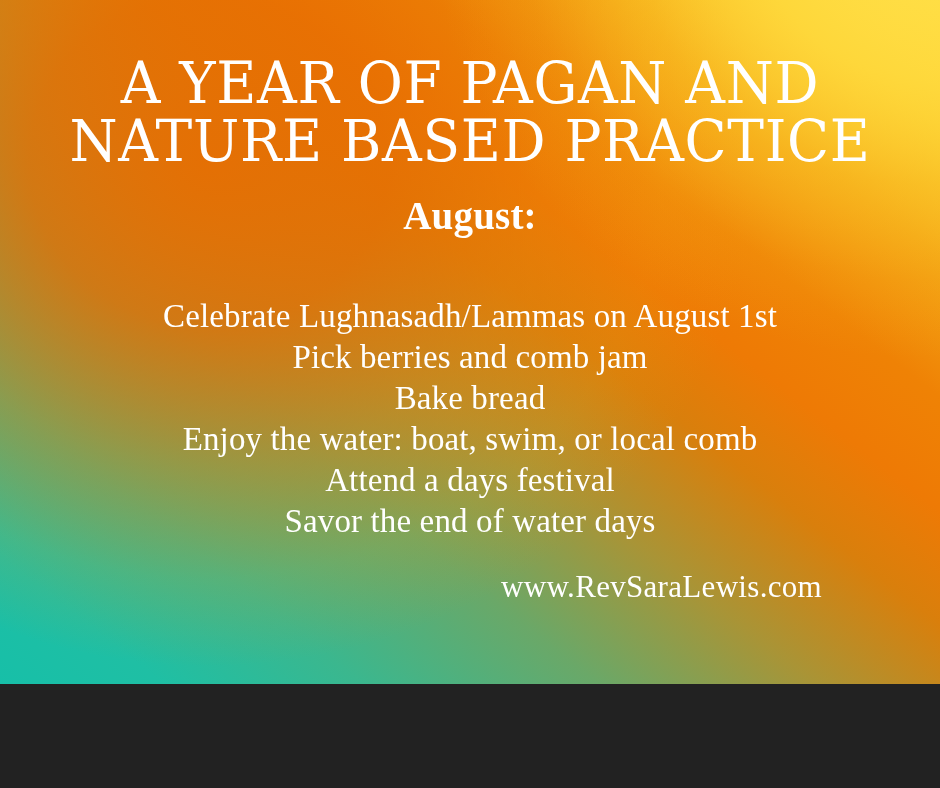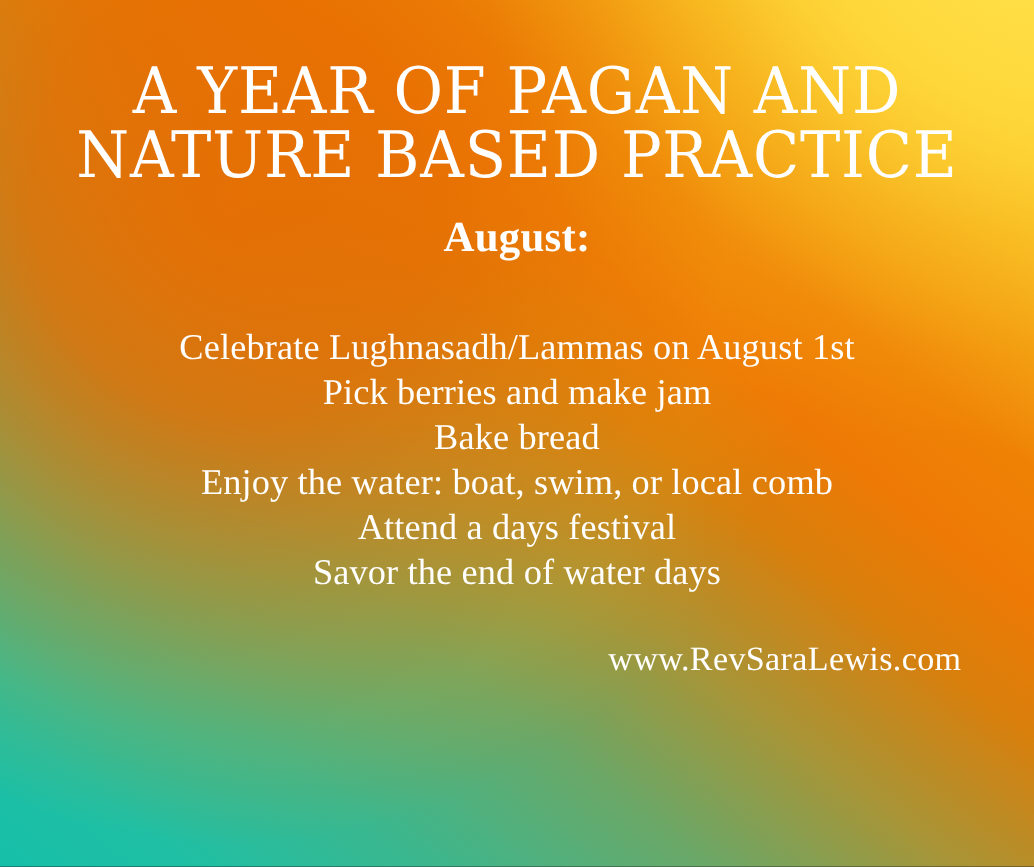"A YEAR OF PAGAN AND" .poster { height: 788px -> 684px }
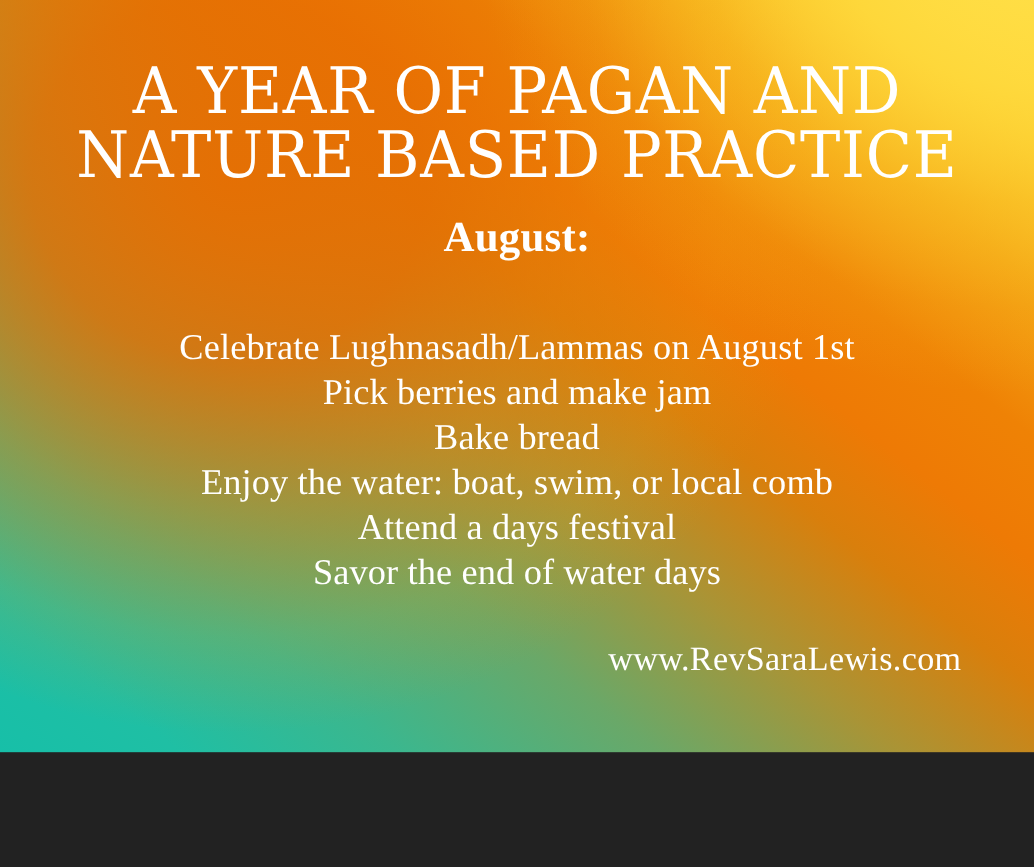"Pick berries and make jam" li.practice-item { text: make -> comb }
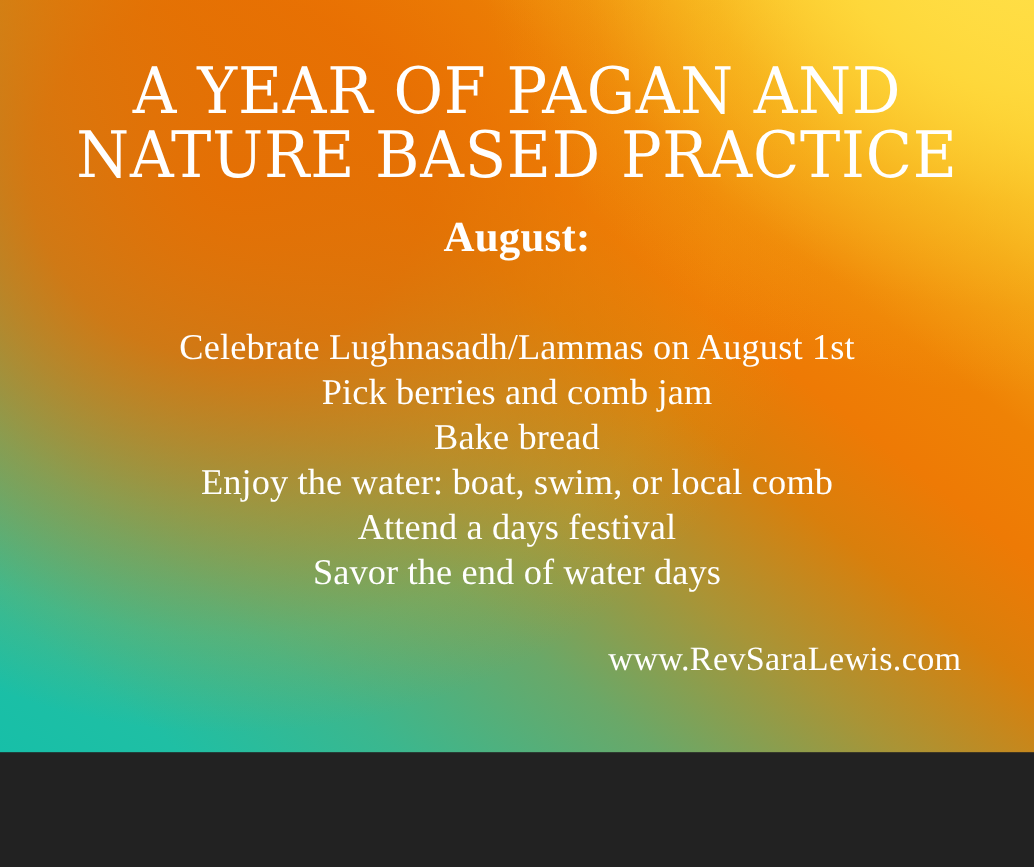"www.RevSaraLewis.com" .website-row { margin-top: 38px -> 26px; padding-right: 66px -> 118px }
